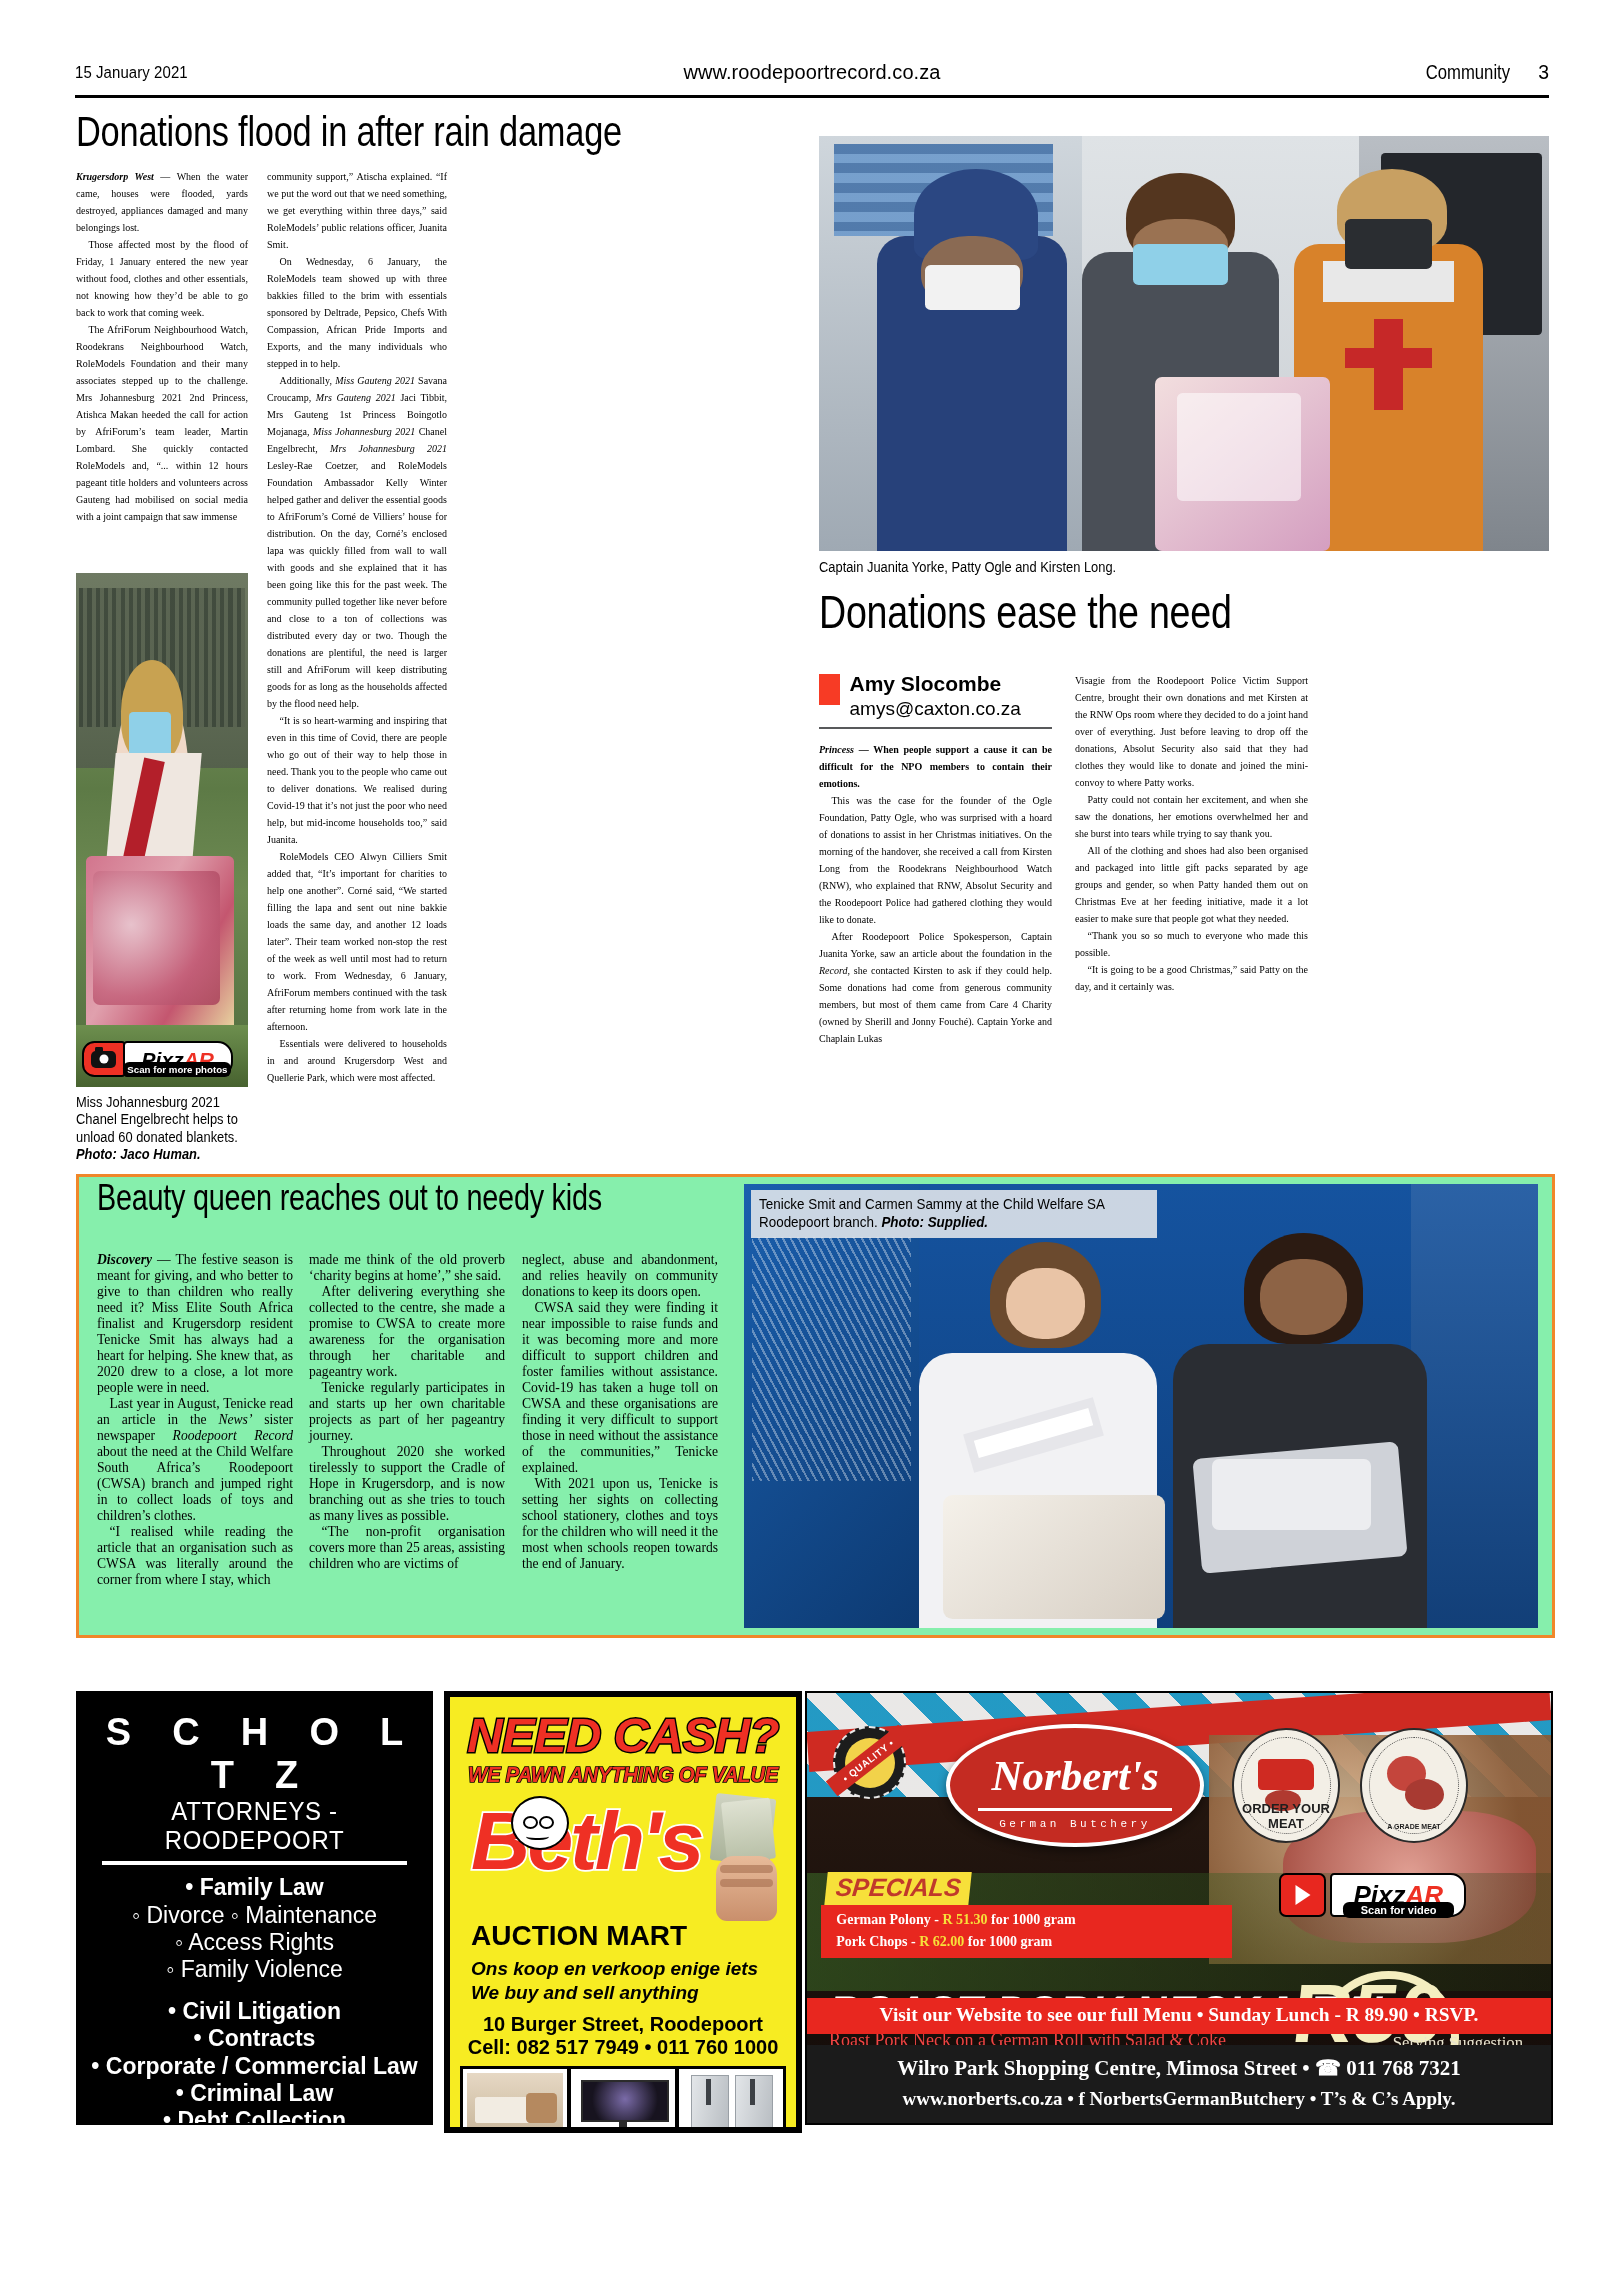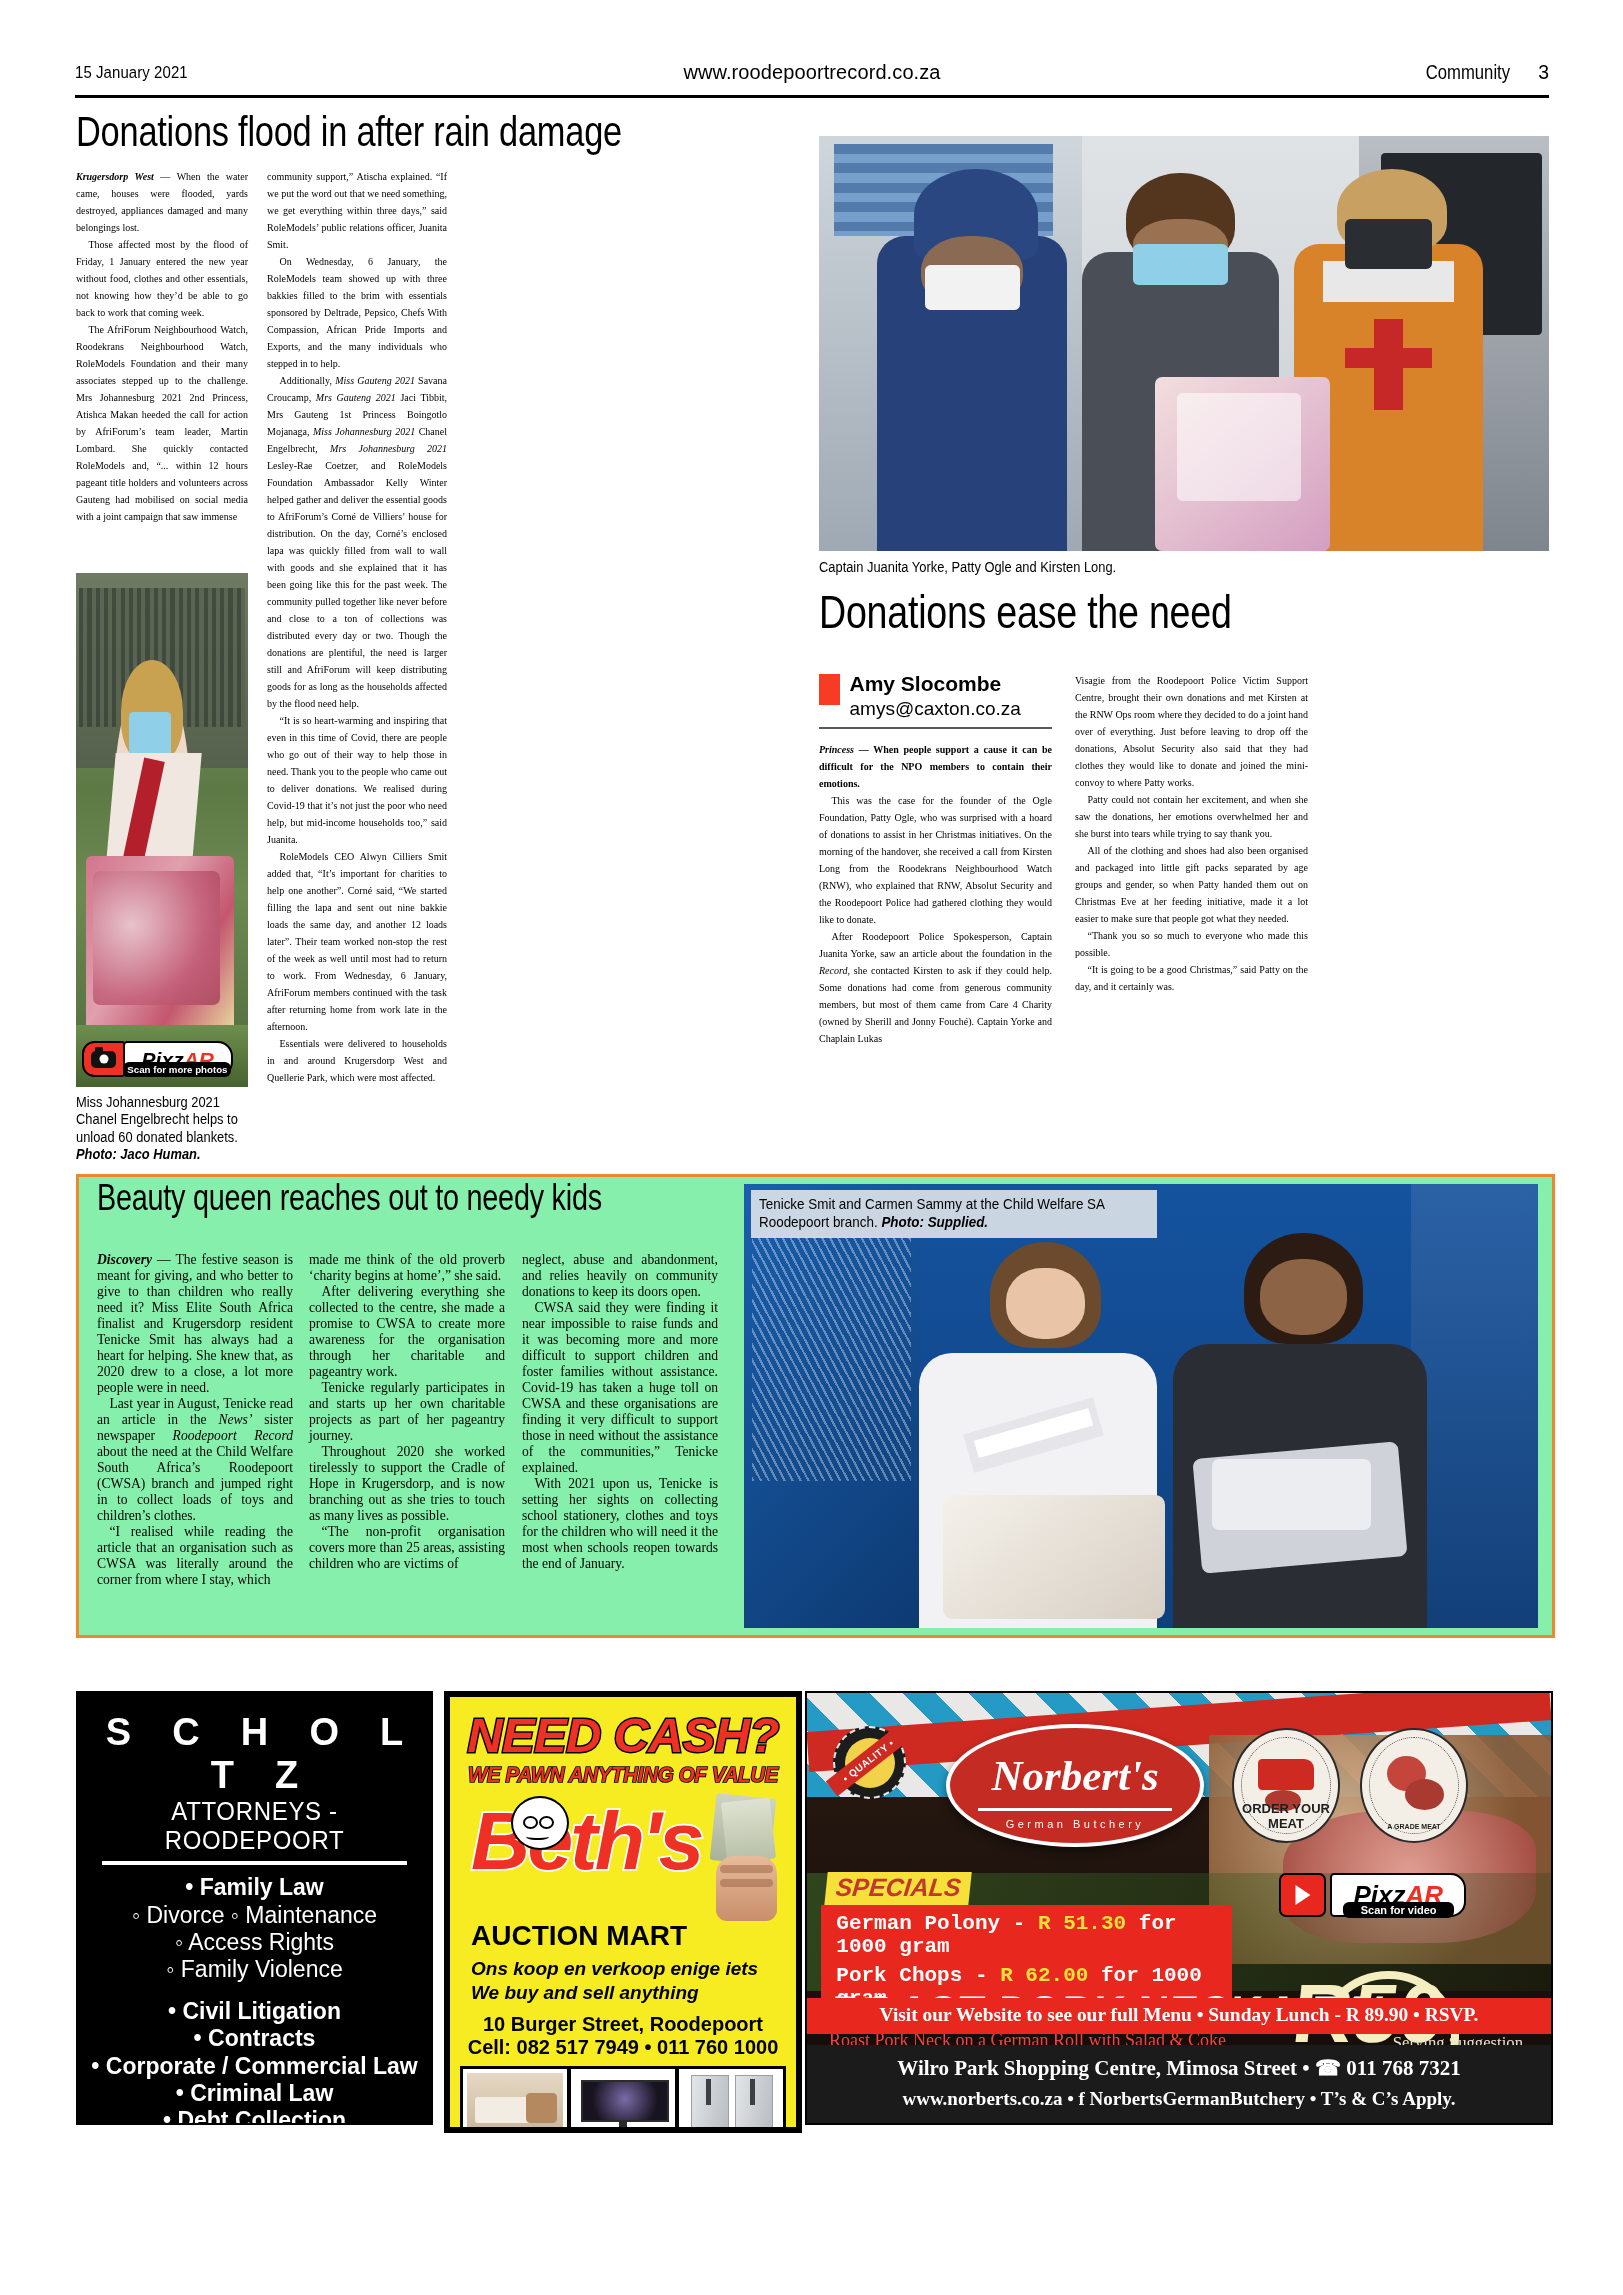"German Butchery" div { font-family: Liberation Sans, sans-serif -> Liberation Mono, monospace }
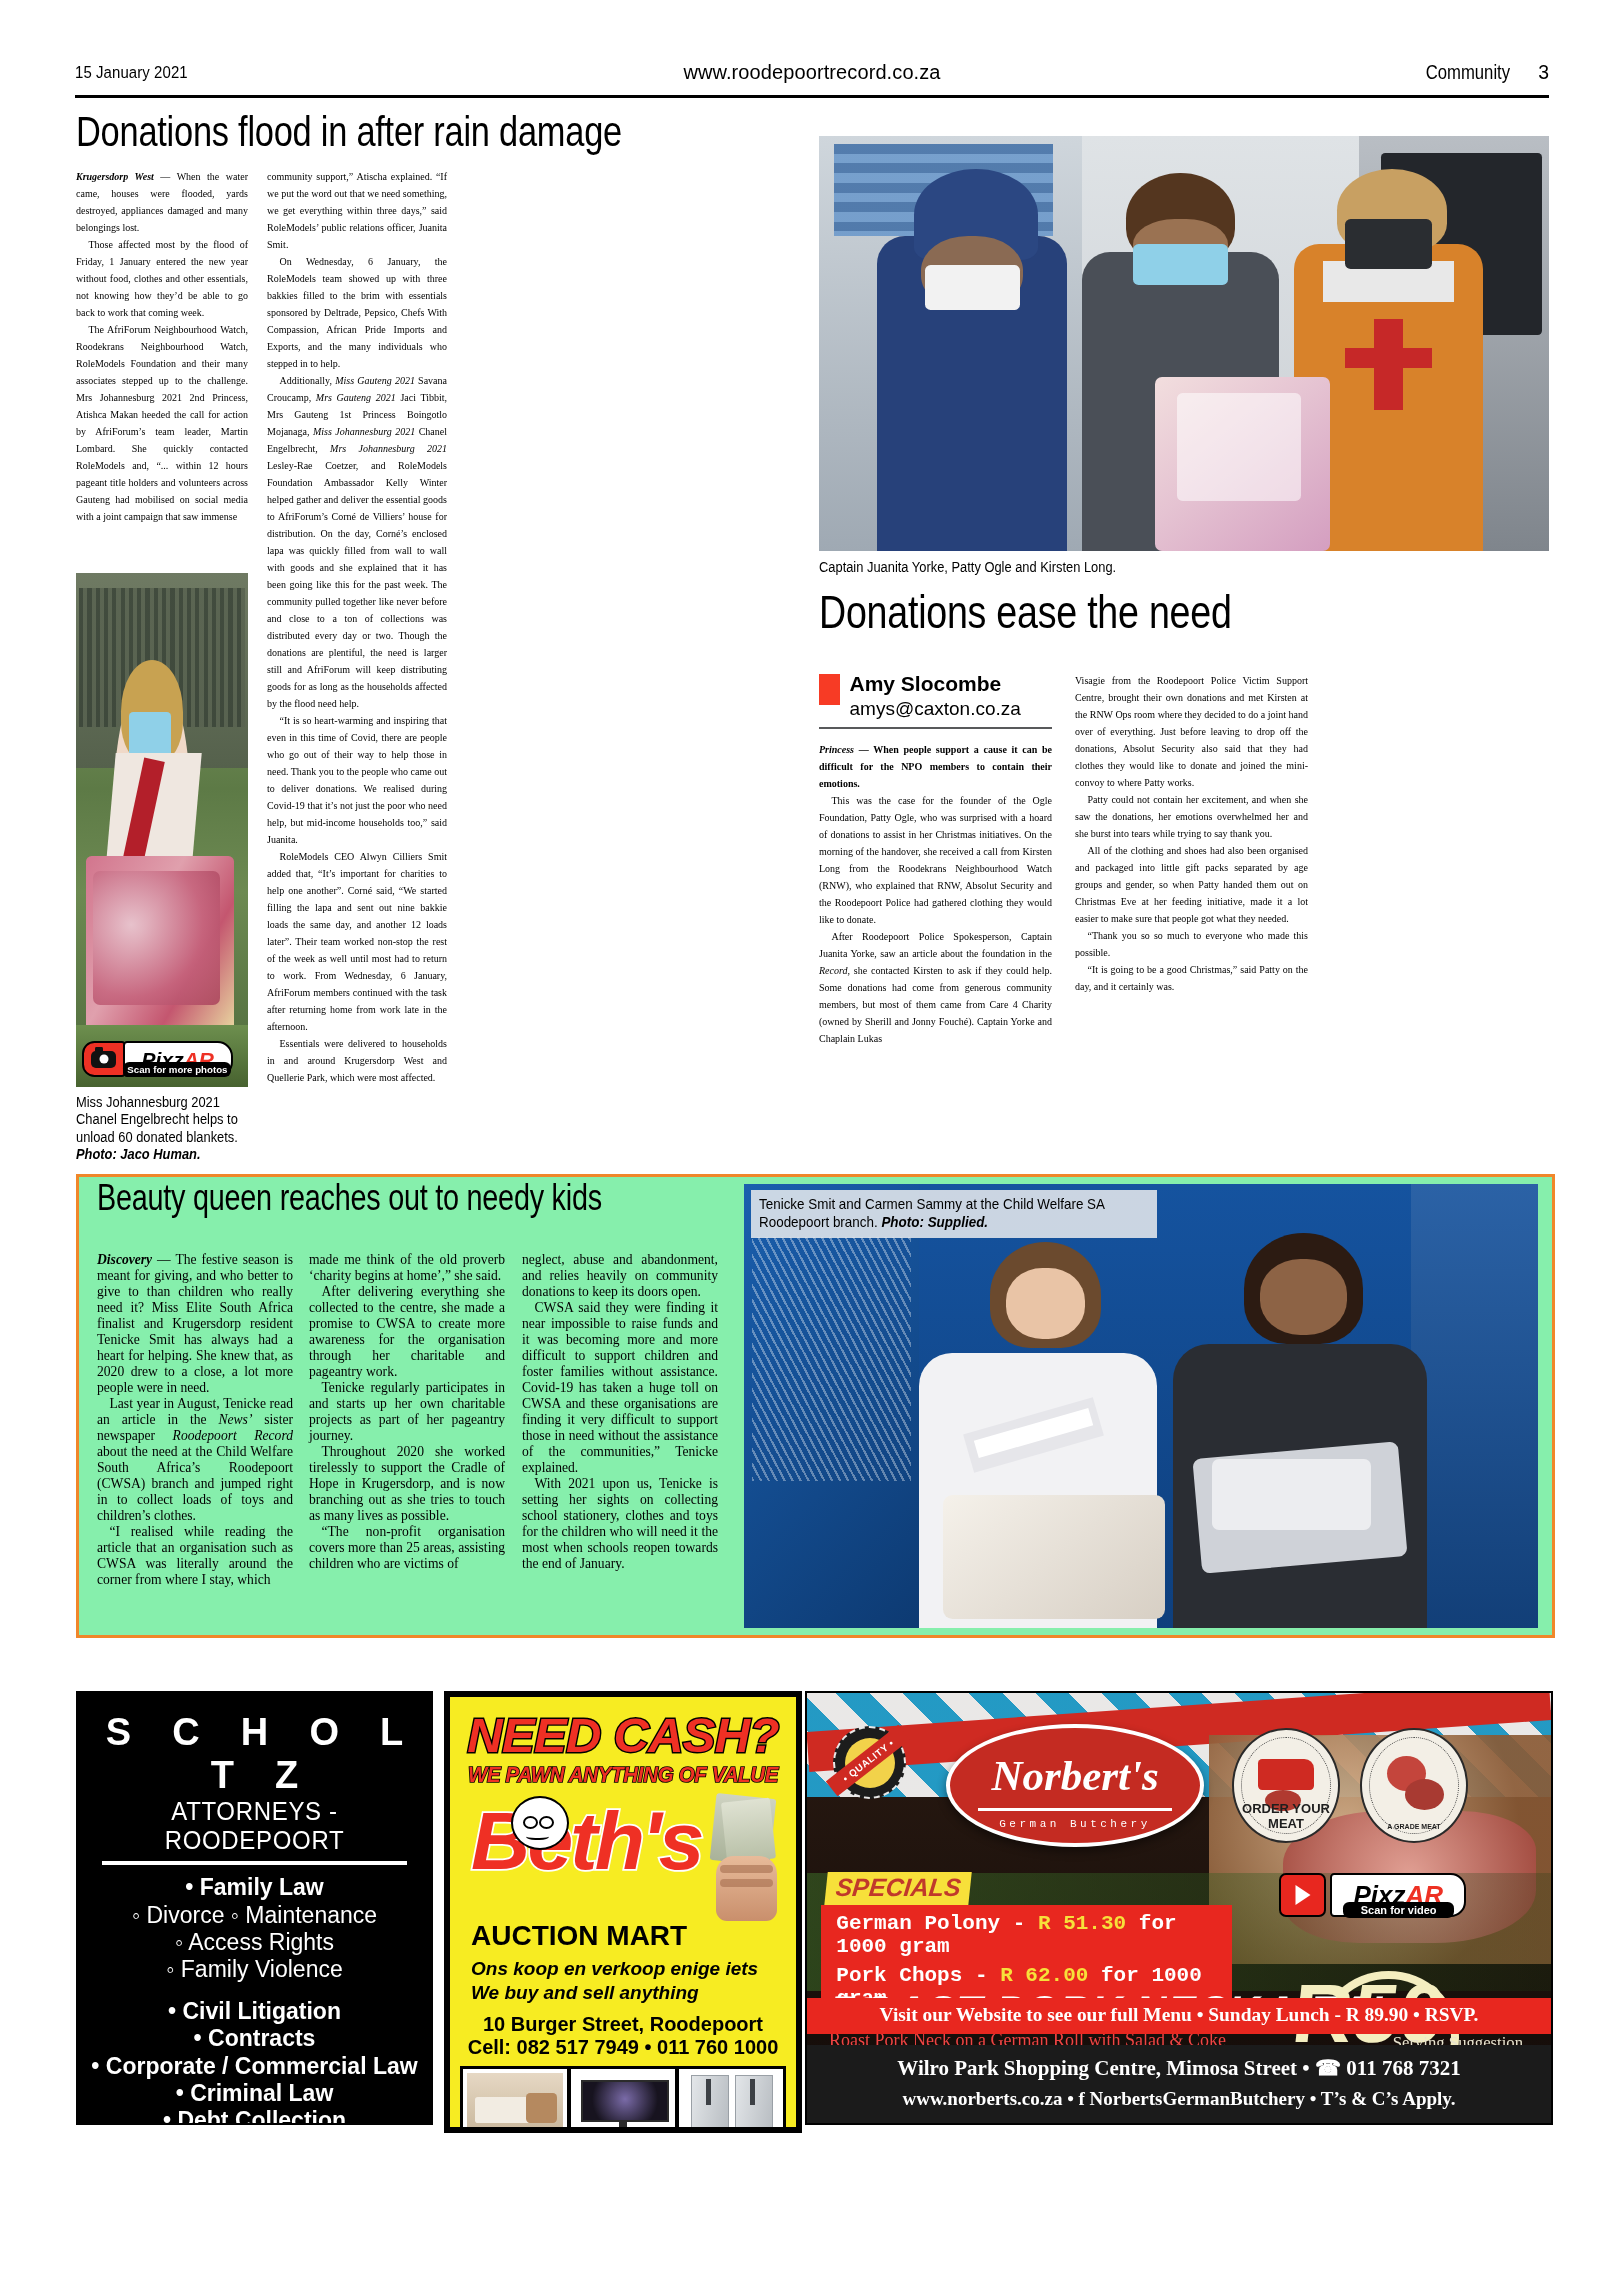"German Polony - R 51.30" .nb-price-row { font-family: Liberation Mono, monospace -> Liberation Serif, serif; font-size: 21px -> 14px }
